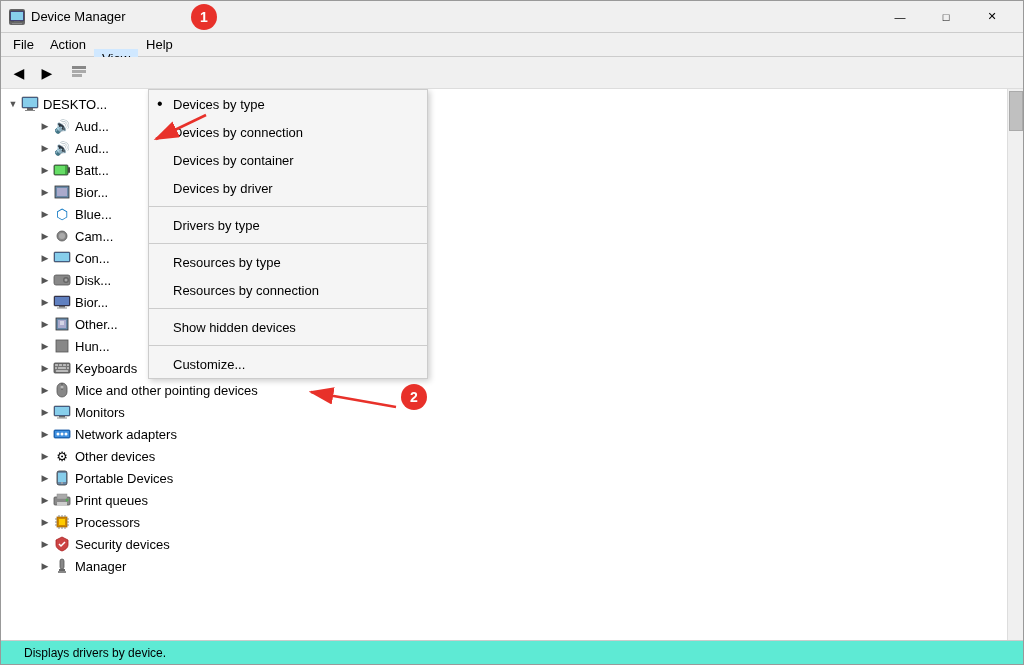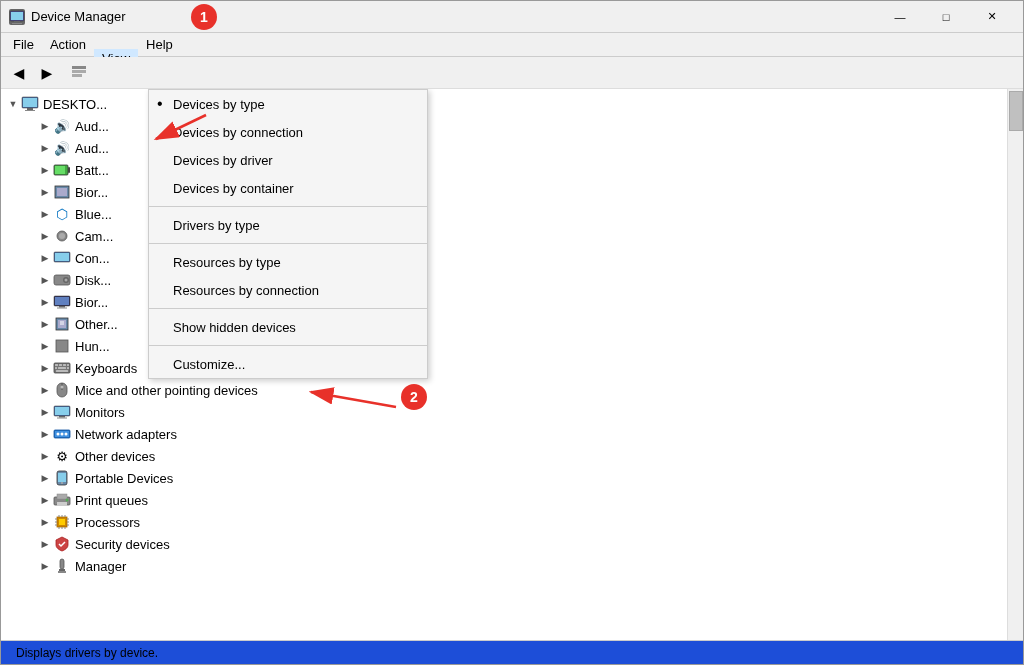"Devices by driver" div.dropdown-item { order: before "Devices by container" -> after "Devices by container" }
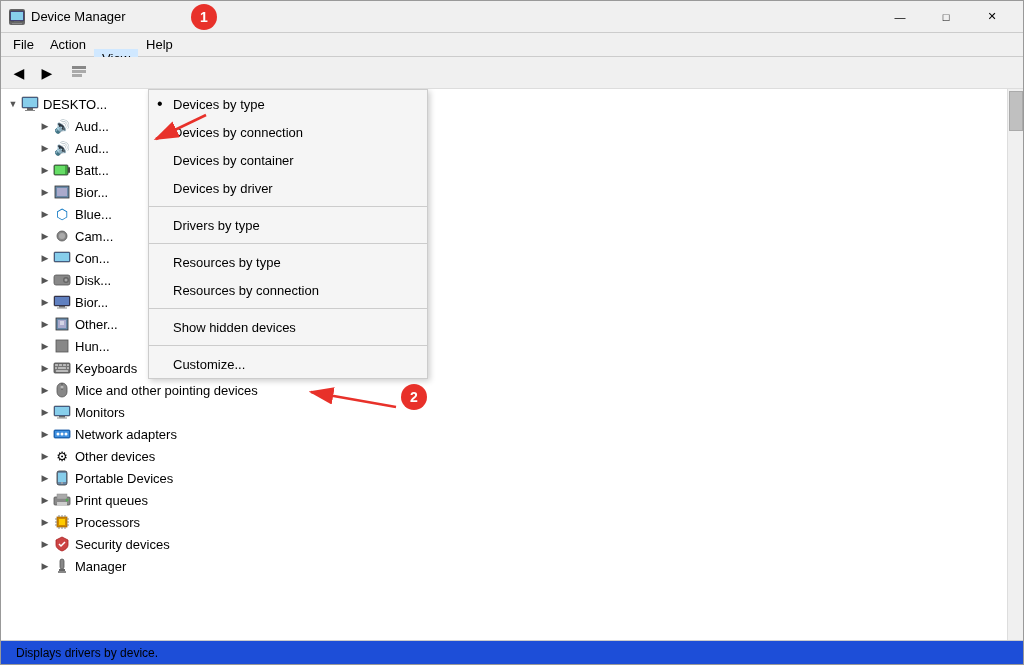"Displays drivers by device." .status-bar { background: #1d4ed8 -> #5eead4; padding: 0 15px -> 0 23px }
